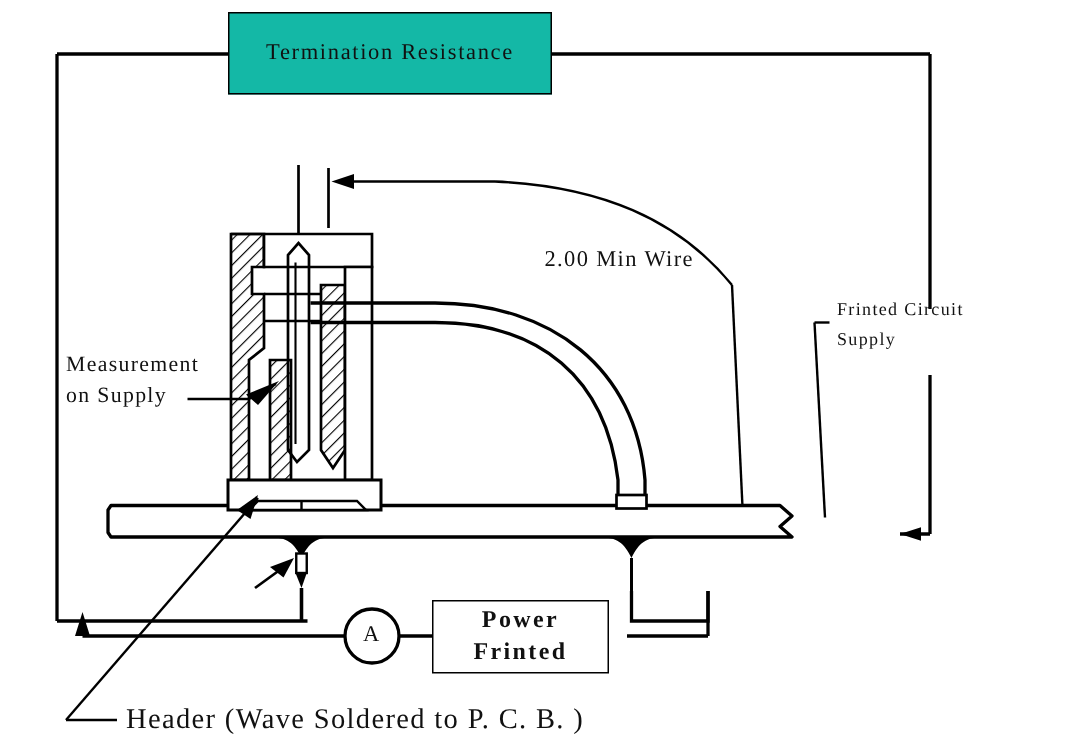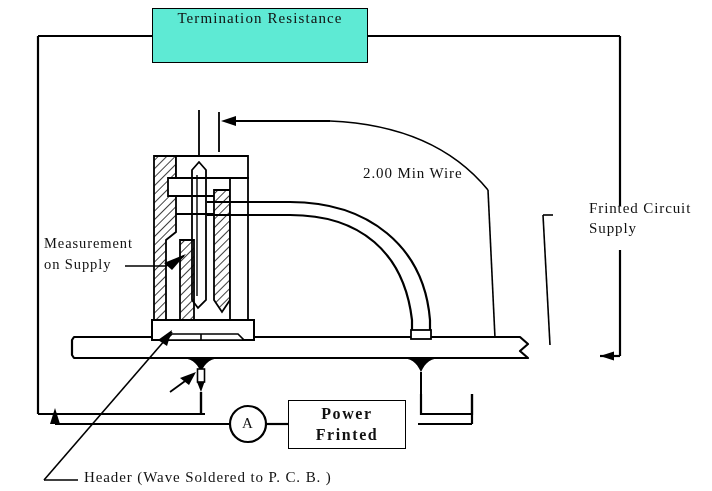"Termination Resistance" .title-box { align-items: none -> center; background: #5eead4 -> #14b8a6 }
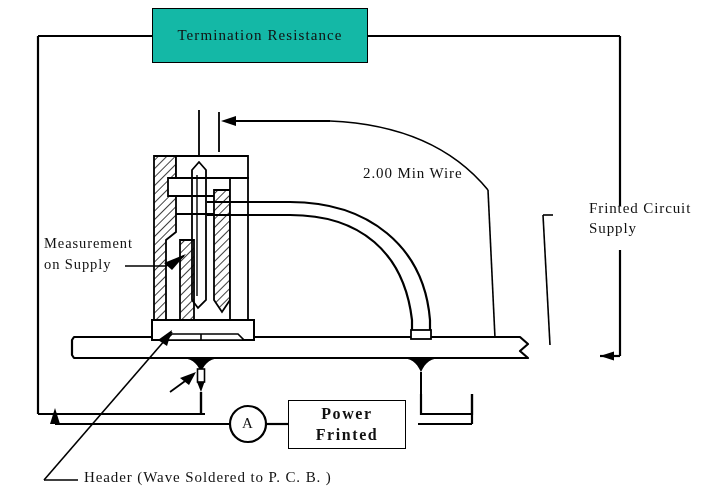"Frinted Circuit" .lbl-pcb { font-size: 15px -> 12px; margin-left: 31px -> none }
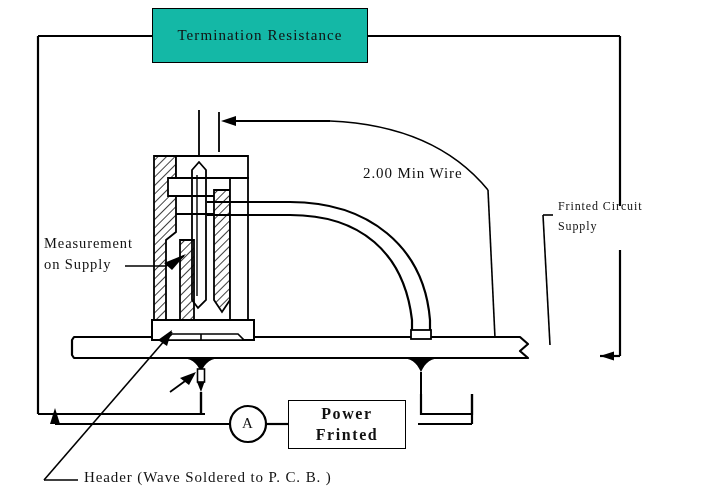"Header (Wave Soldered to P." .lbl-cap { font-size: 15px -> 19px }
